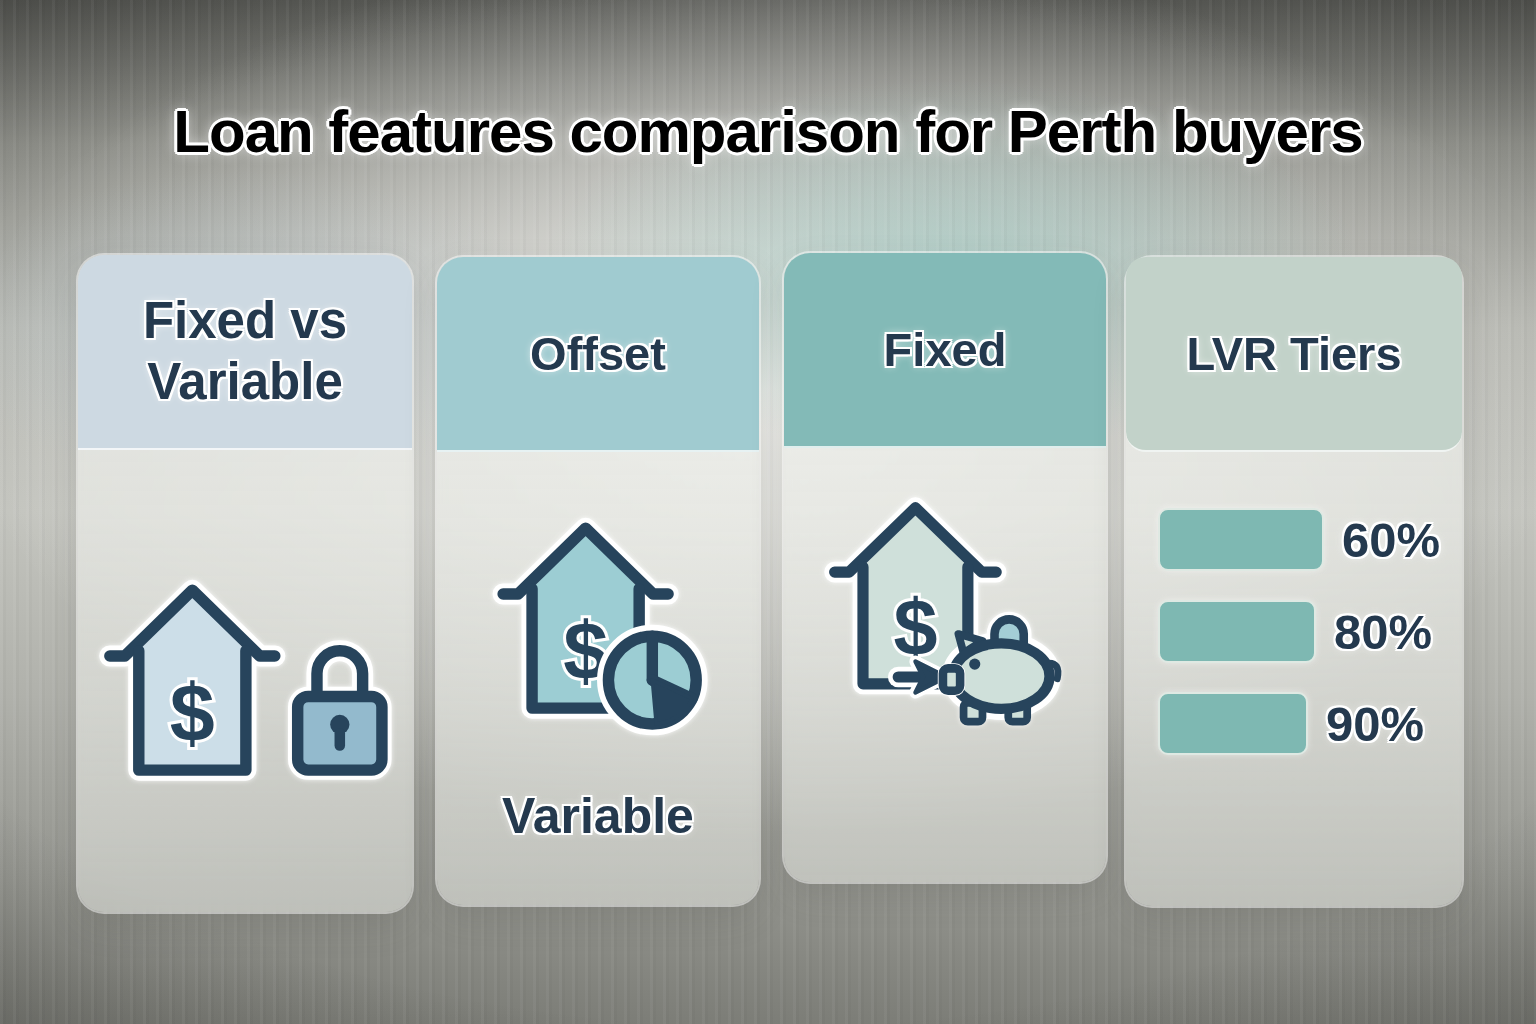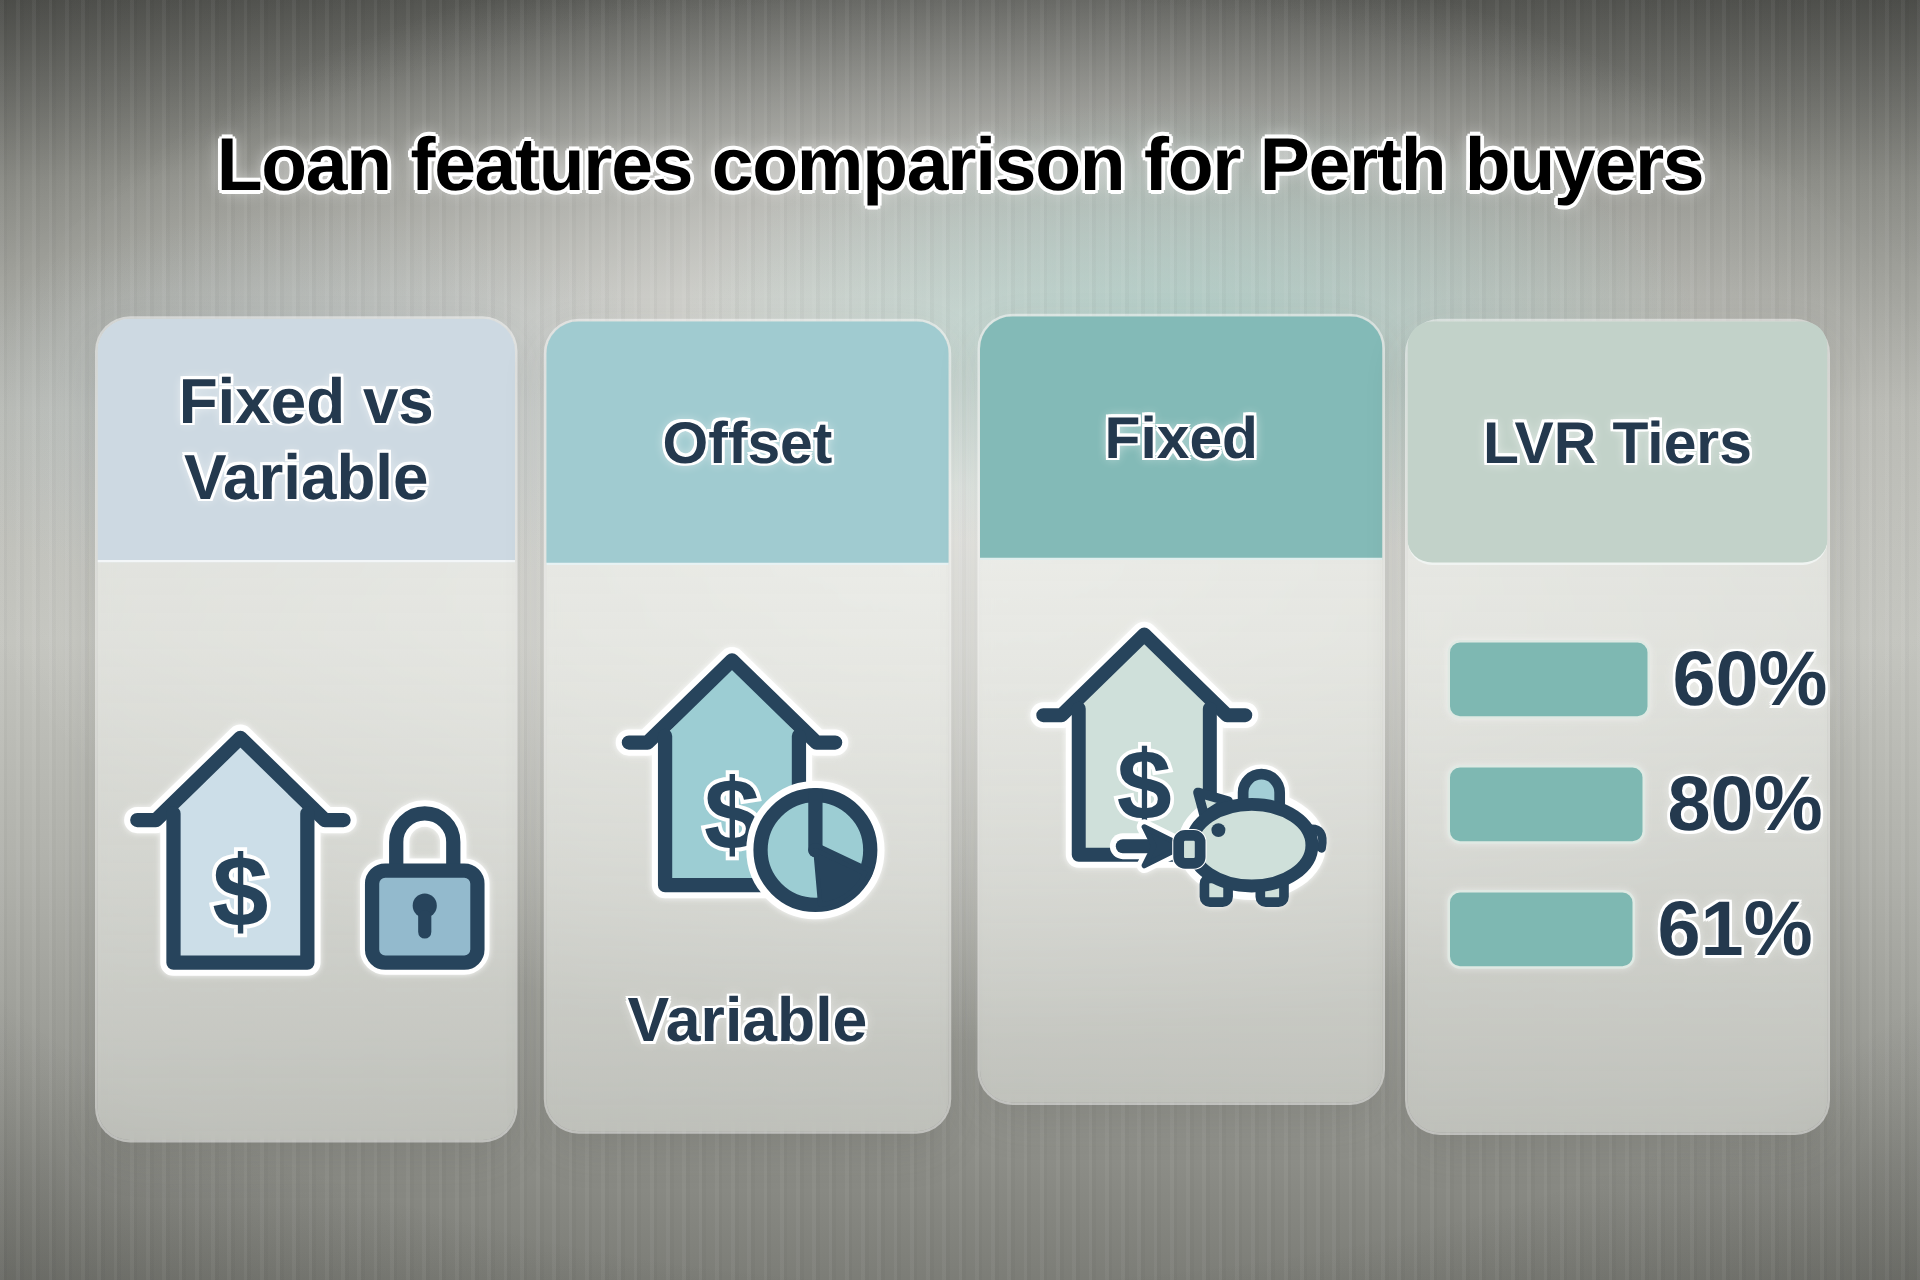"60%" .tier-label { font-size: 62px -> 49px }
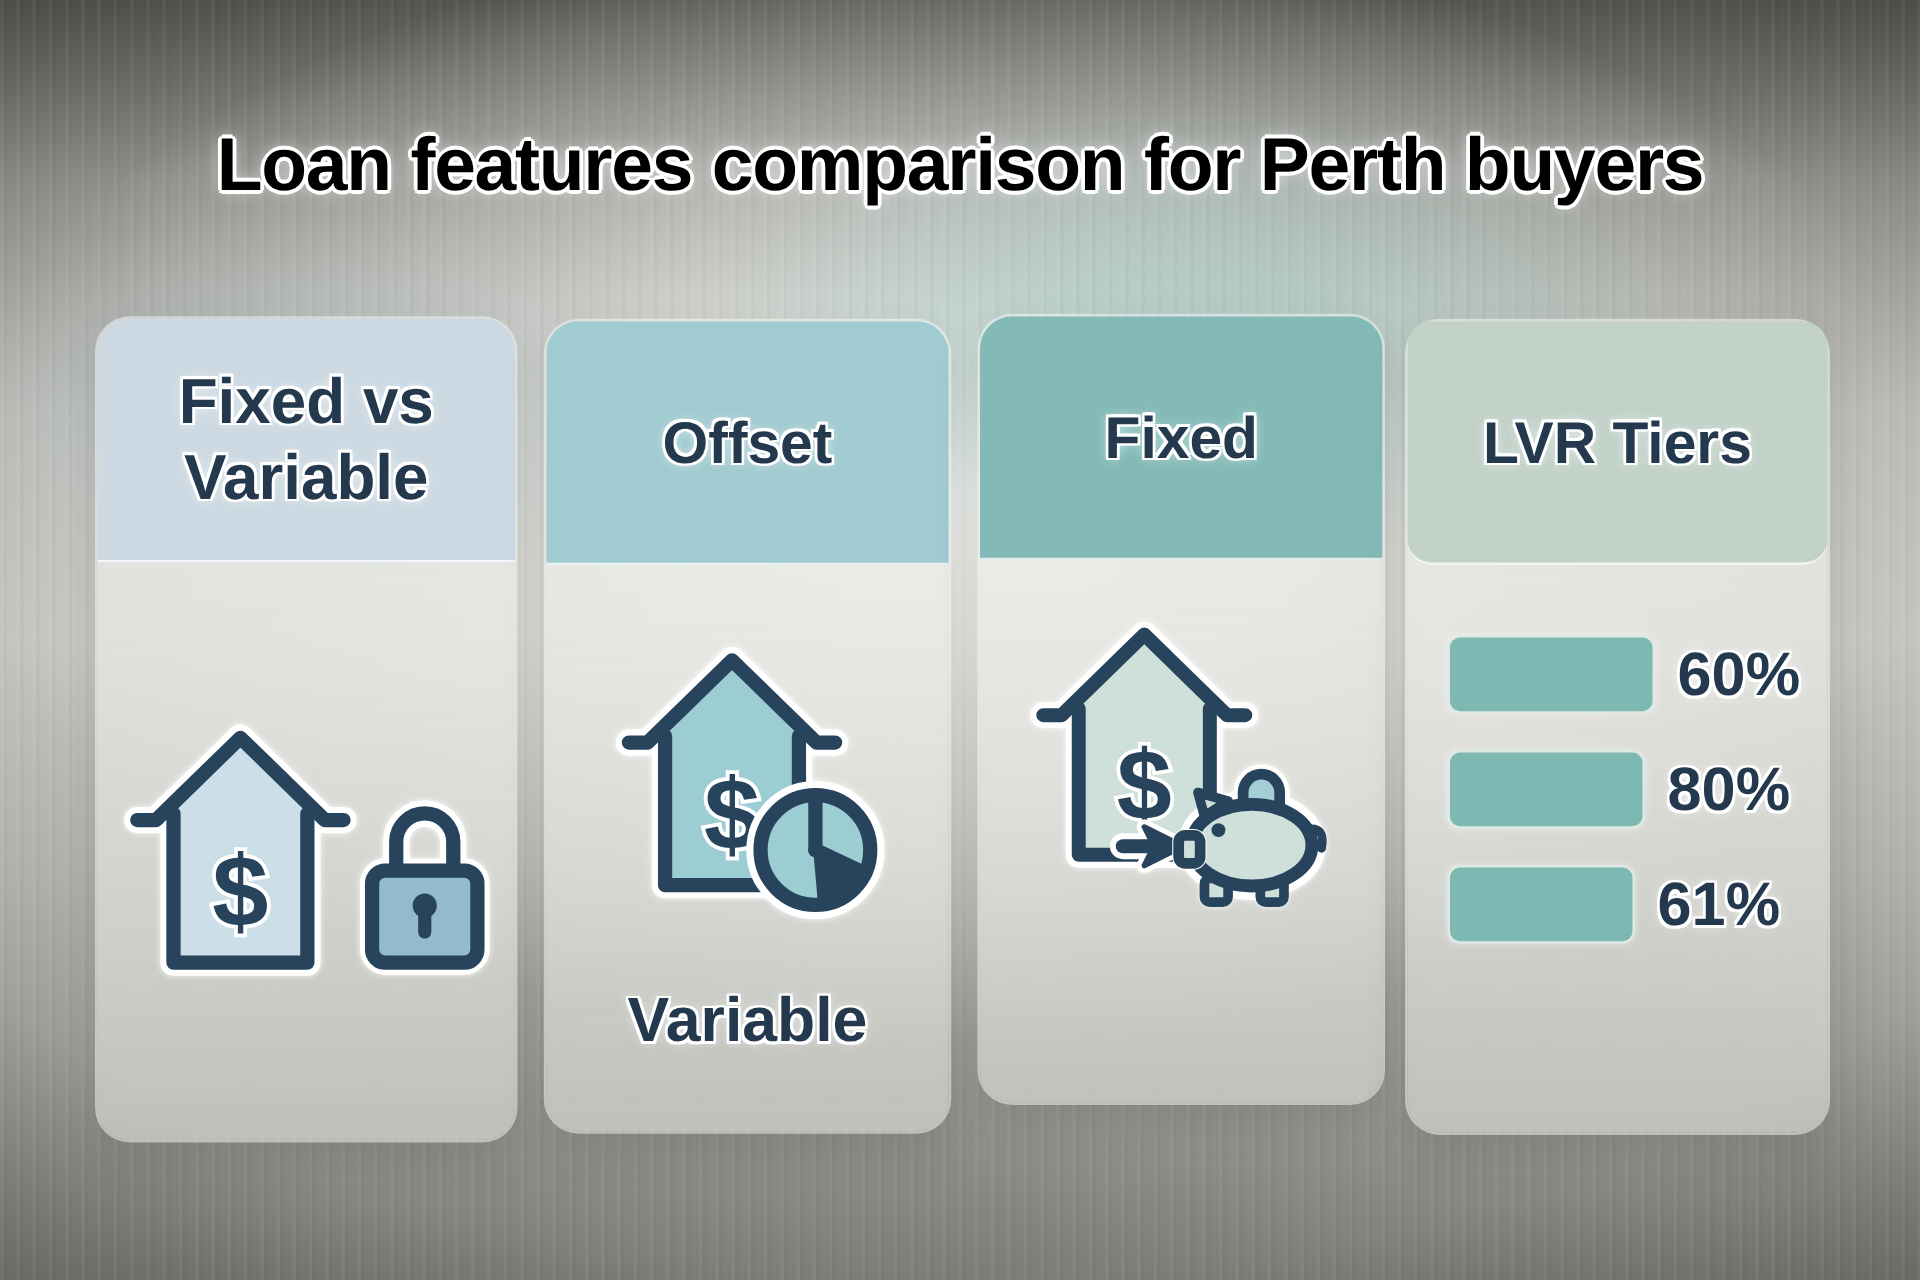"61%" div.tier-label { text: 61% -> 90% }
